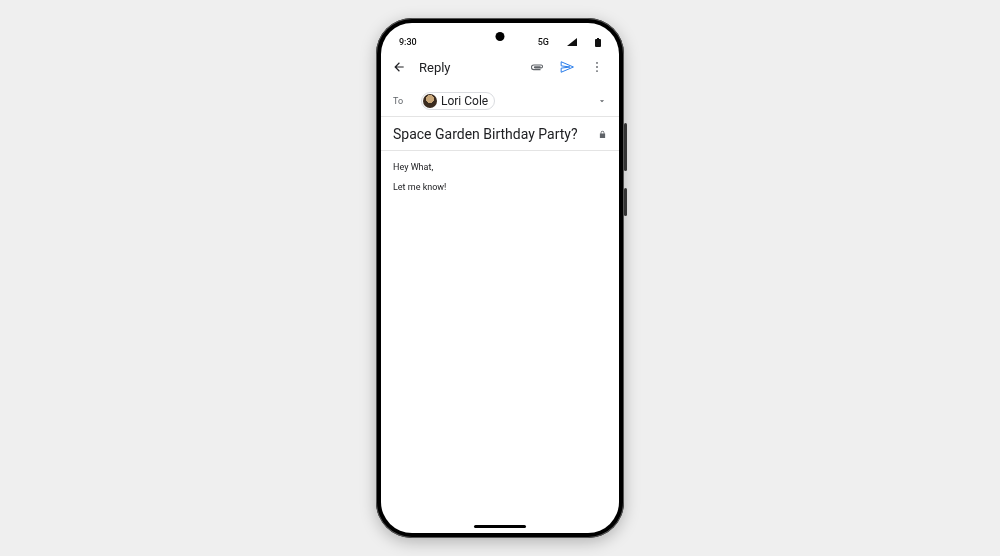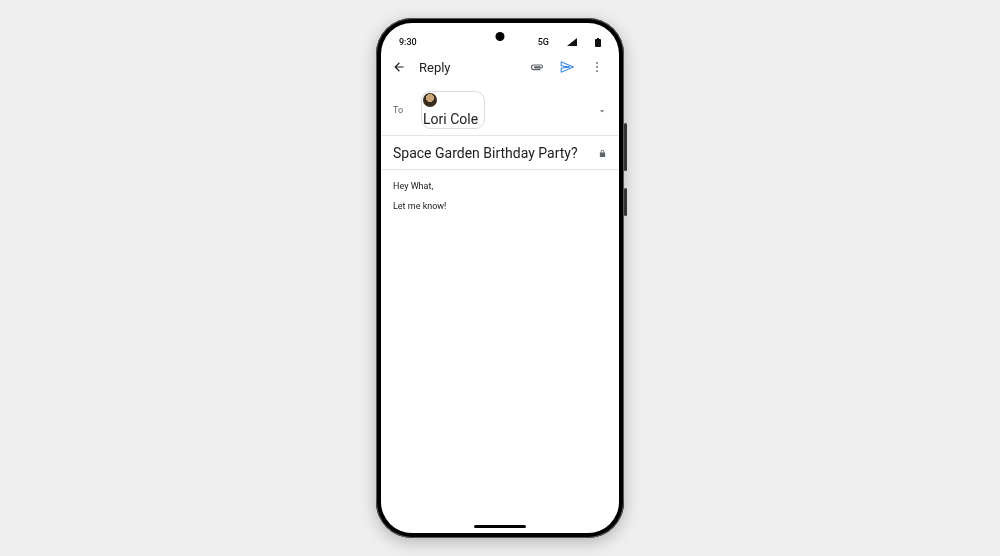"Lori Cole" .chip { align-items: none -> center; flex-direction: column -> none; font-size: 14px -> 12px }
